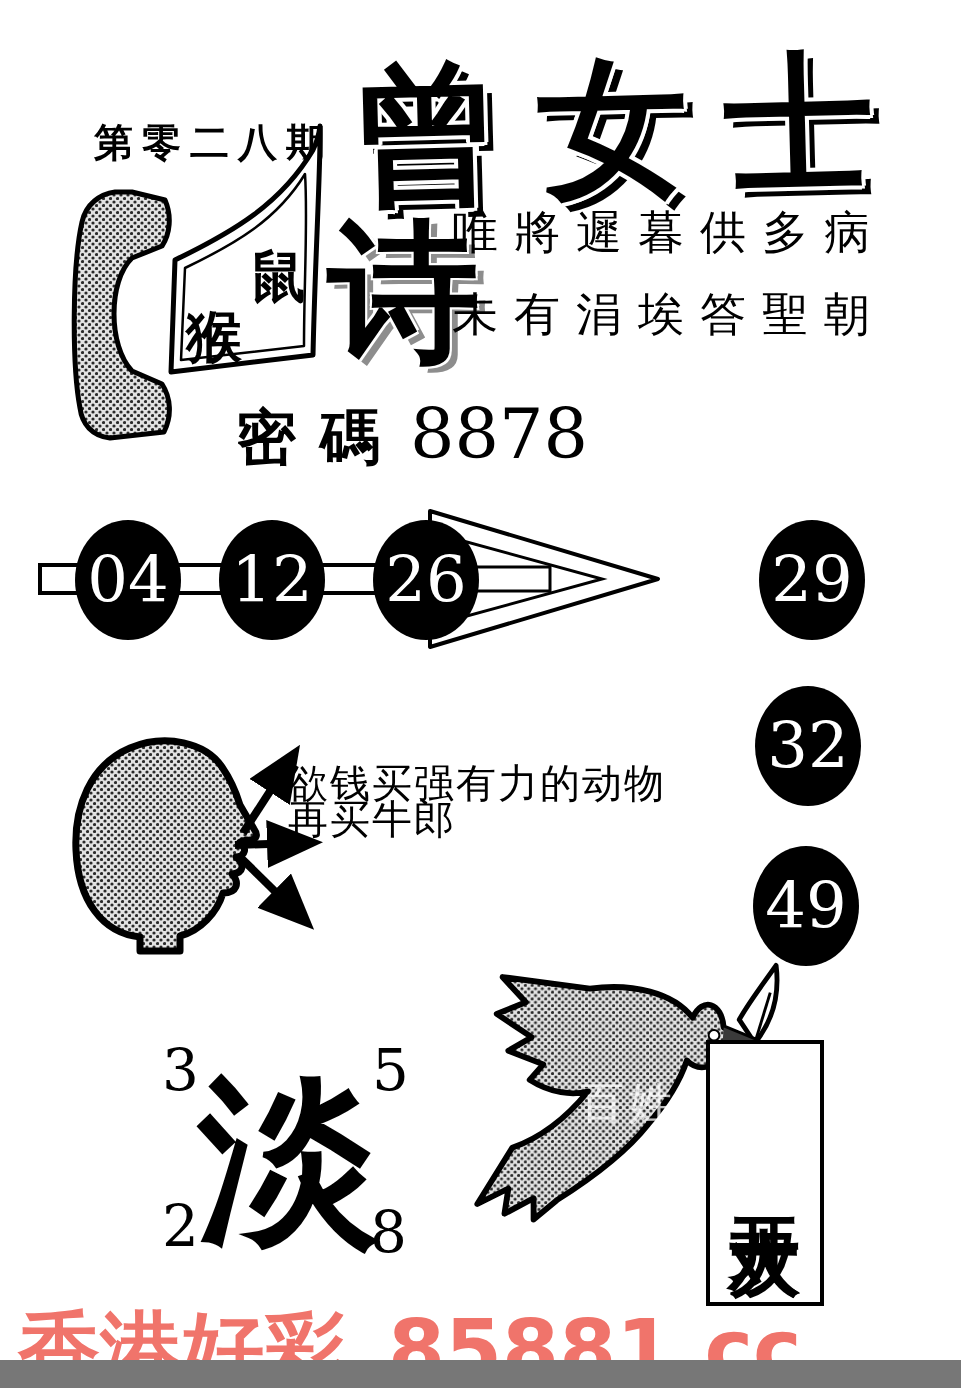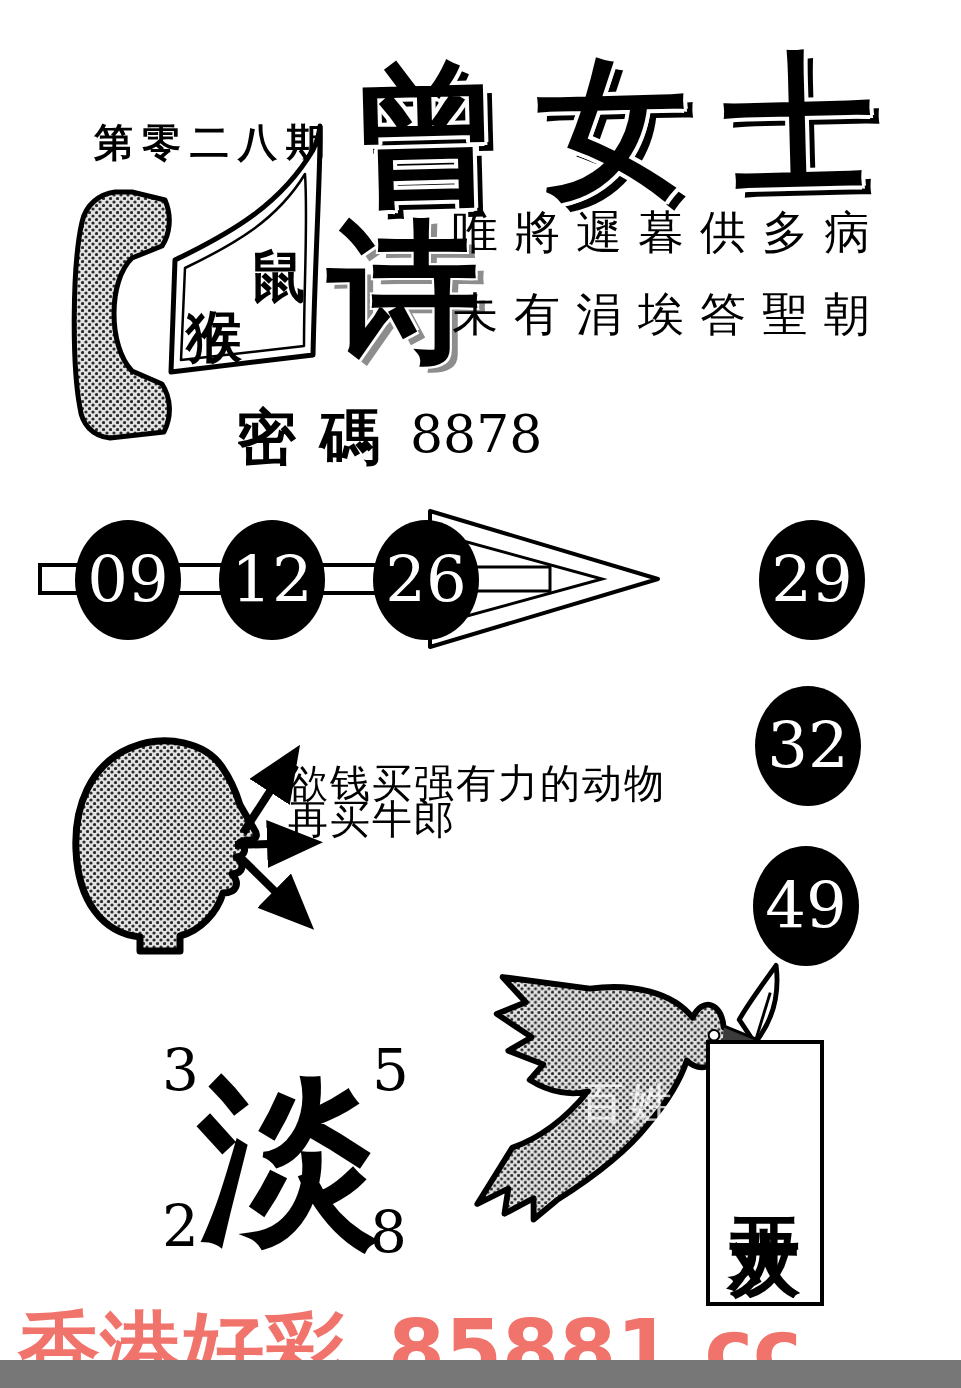"8878" .password .val { font-size: 52px -> 70px }
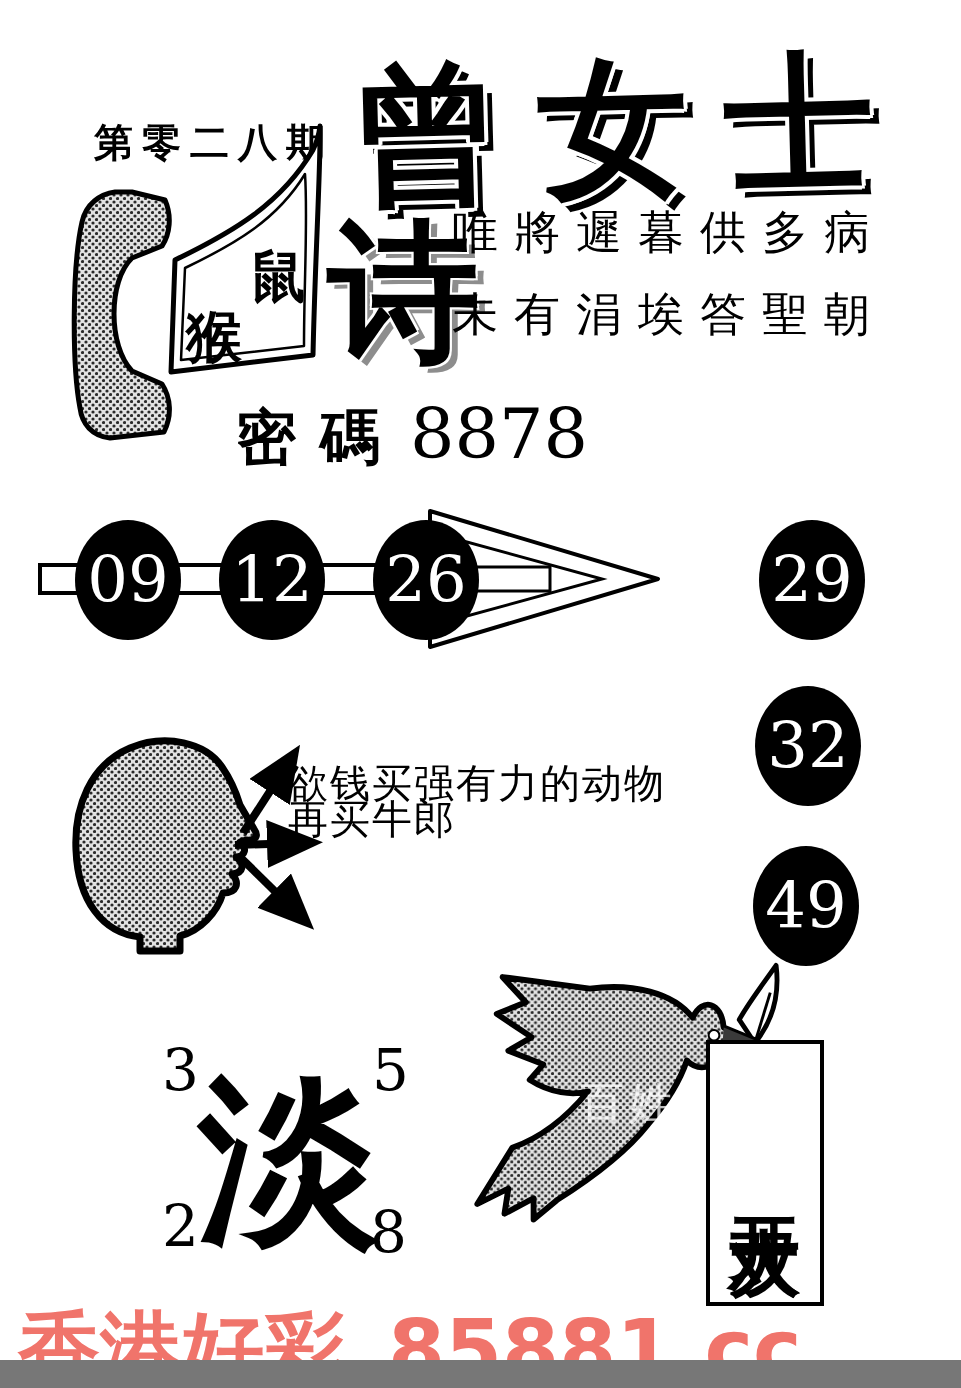"09" div.abs { text: 09 -> 04 }
